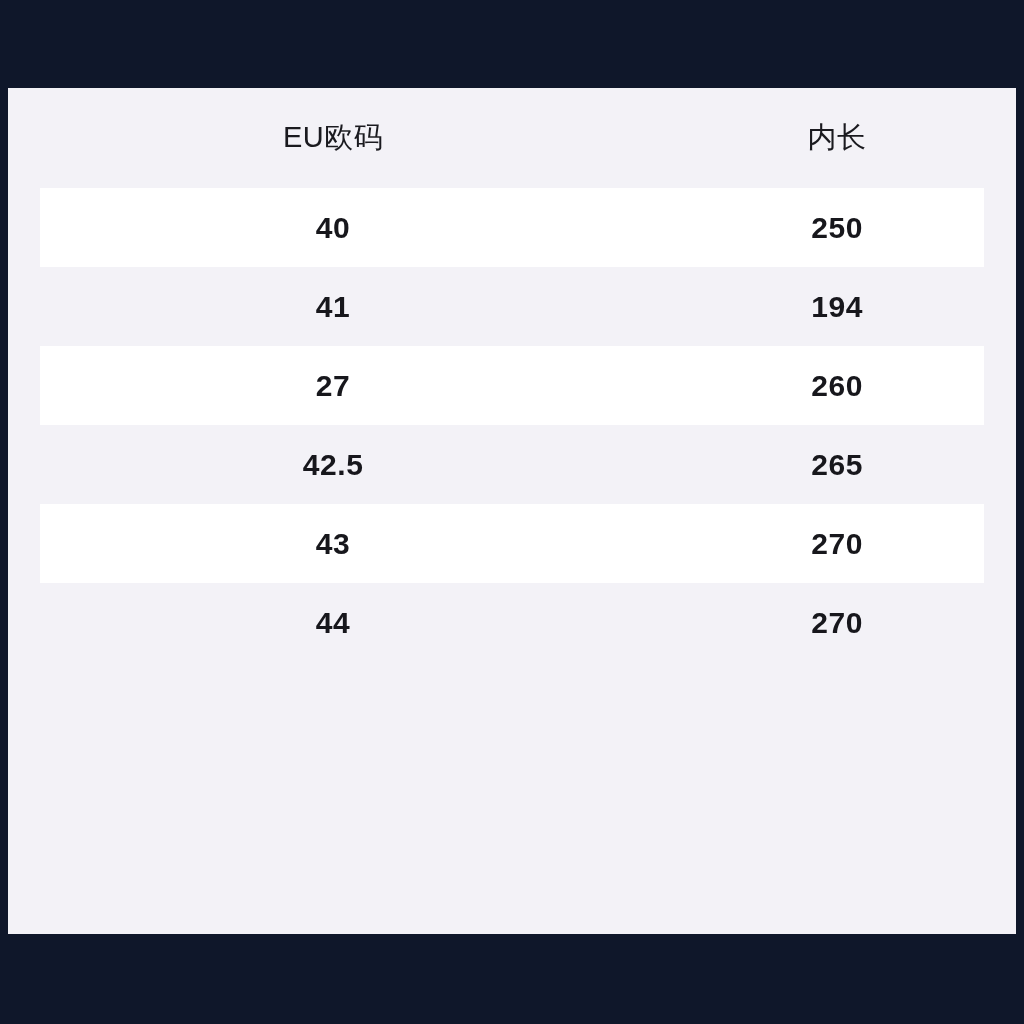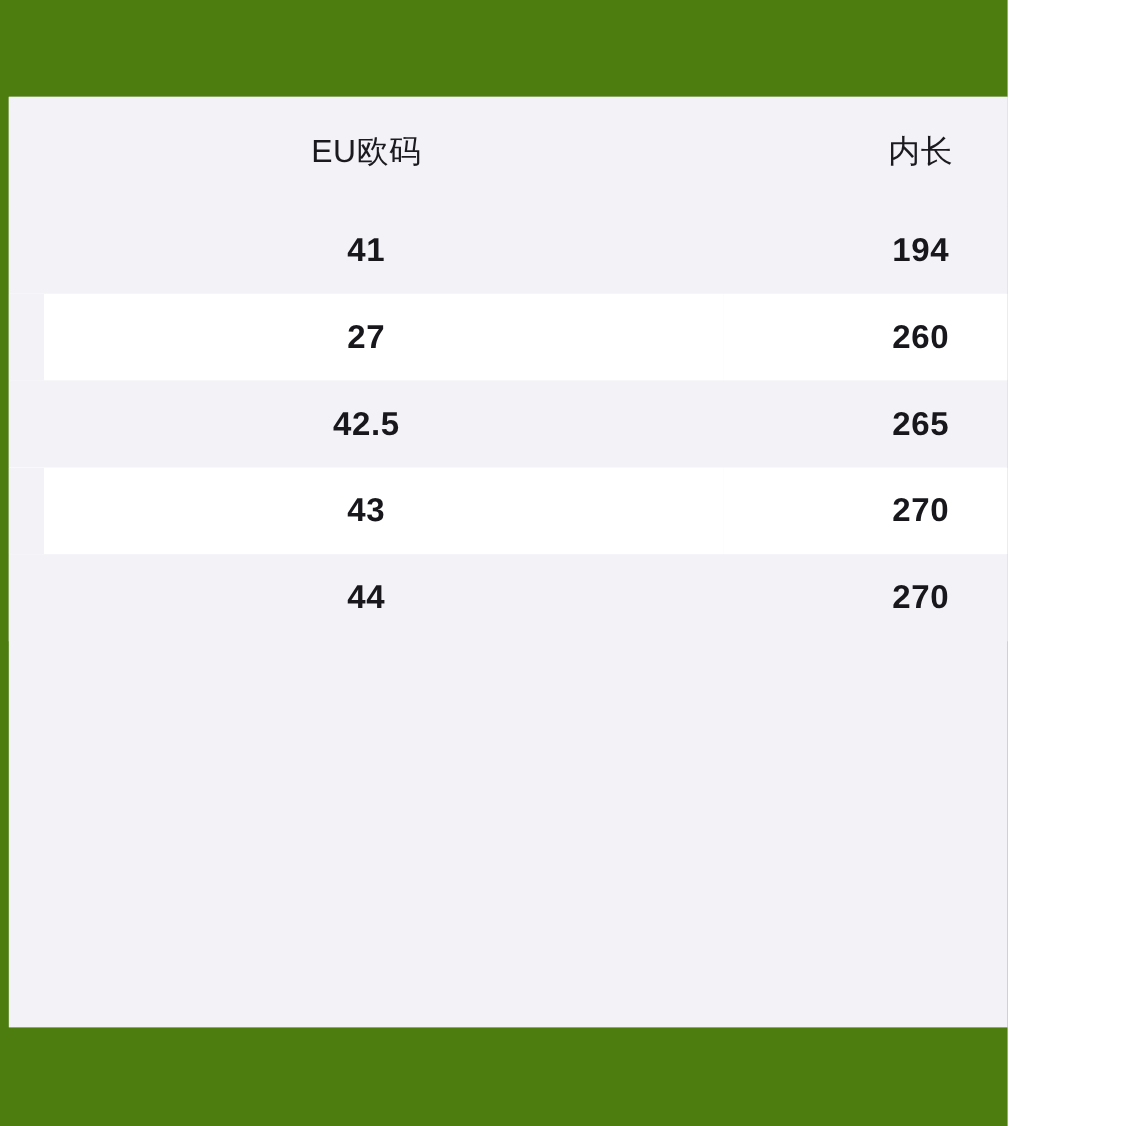"EU欧码" .page { background: #4d7c0f -> #0f172a; width: 916px -> 1024px }
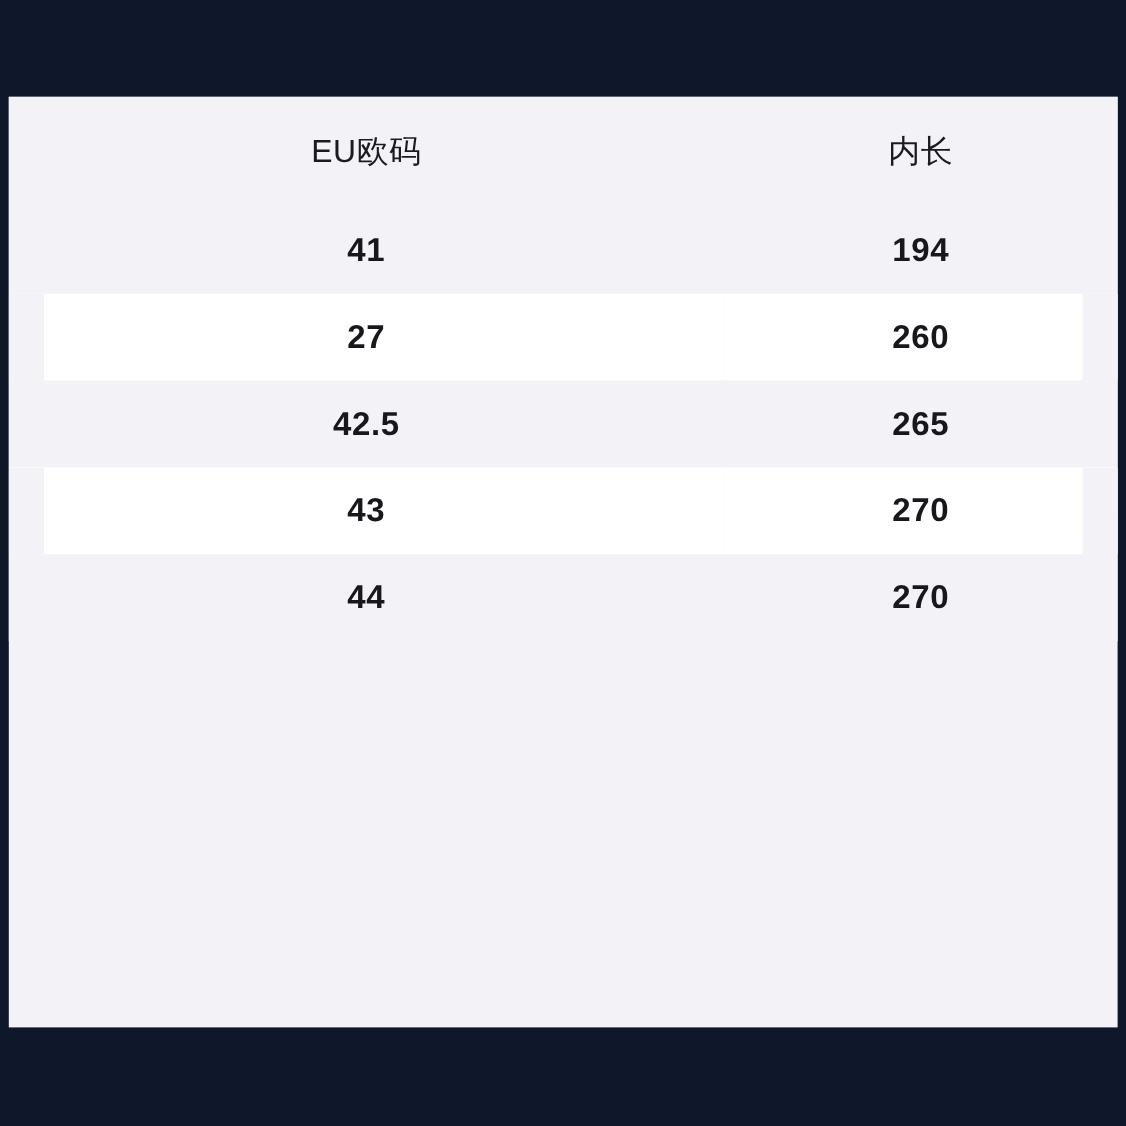"40" tr.row-white { html: none -> <tr> <td> <span>40</span> </td> <td> <span>250</span> </td> </tr> }
